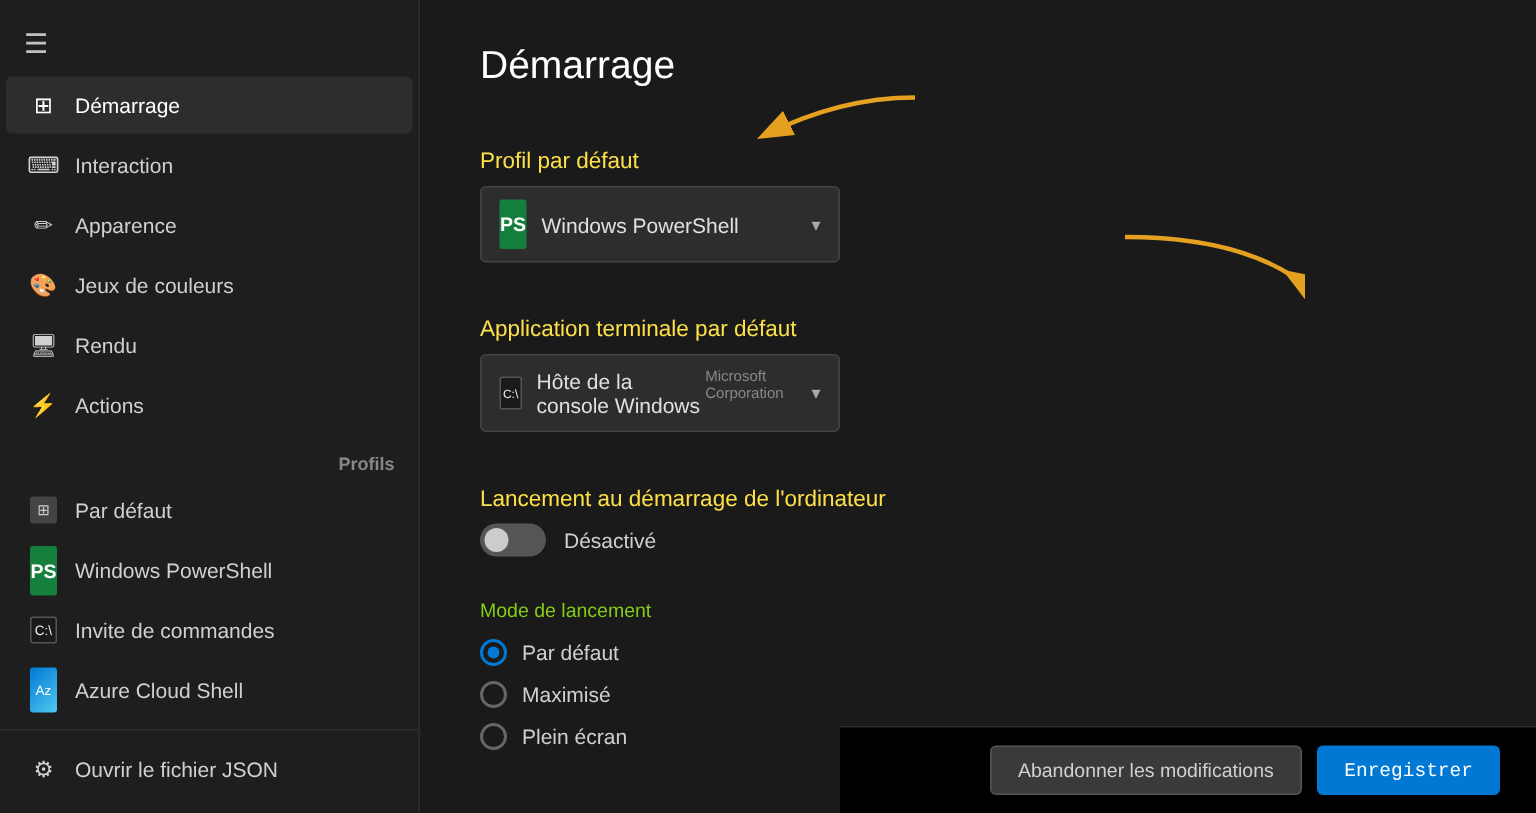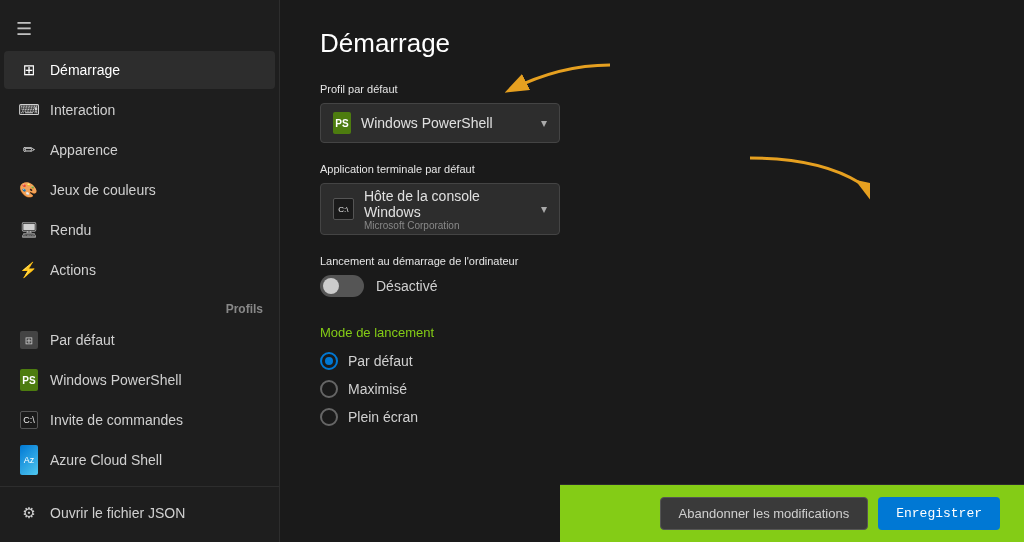"Profil par défaut" .section-label { color: #e5e5e5 -> #fde047; font-size: 11px -> 15px; margin-top: none -> 16px }
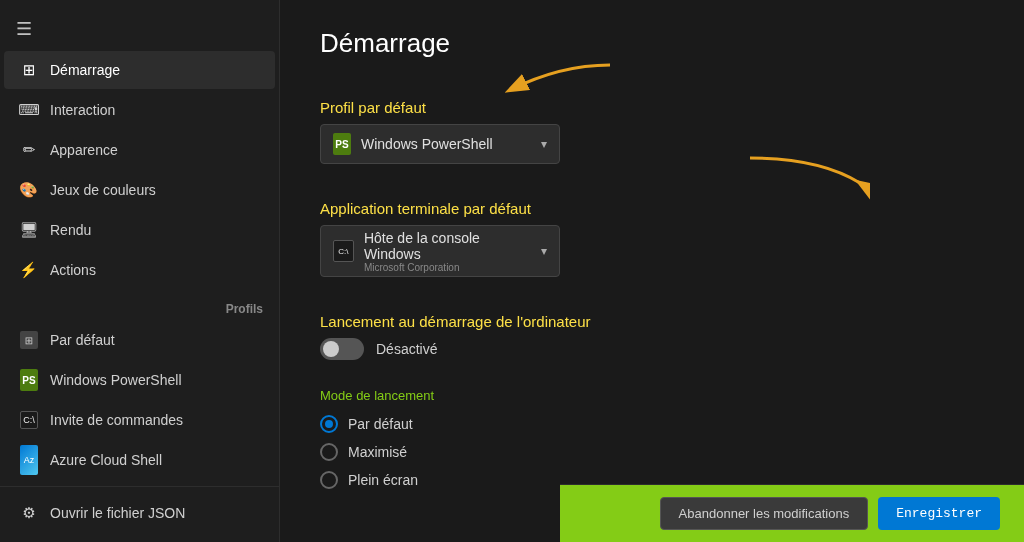"PS" .ps-icon { background: #4d7c0f -> #15803d; font-size: 10px -> 13px; height: 22px -> 33px }
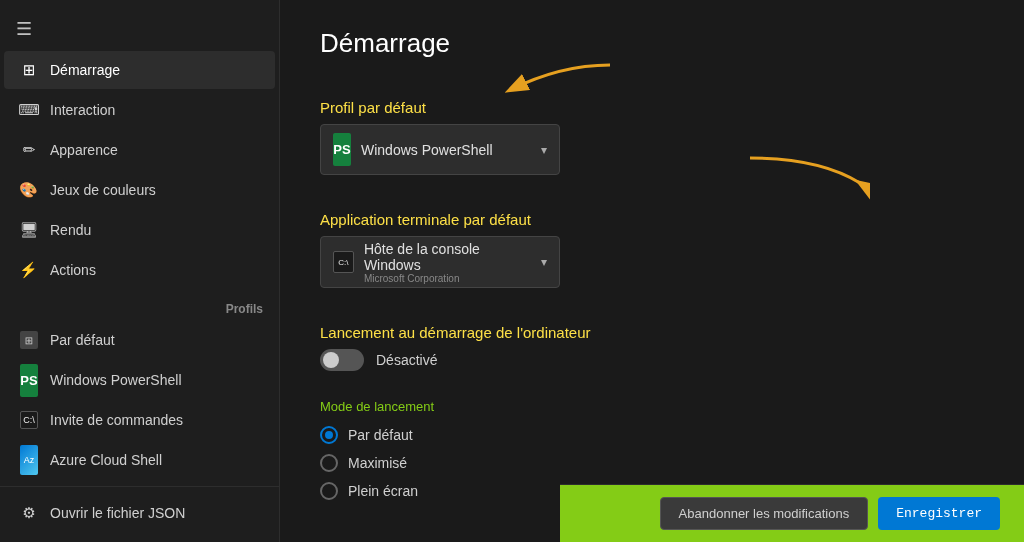"Hôte de la console Windows" .dropdown-double { flex-direction: column -> row }
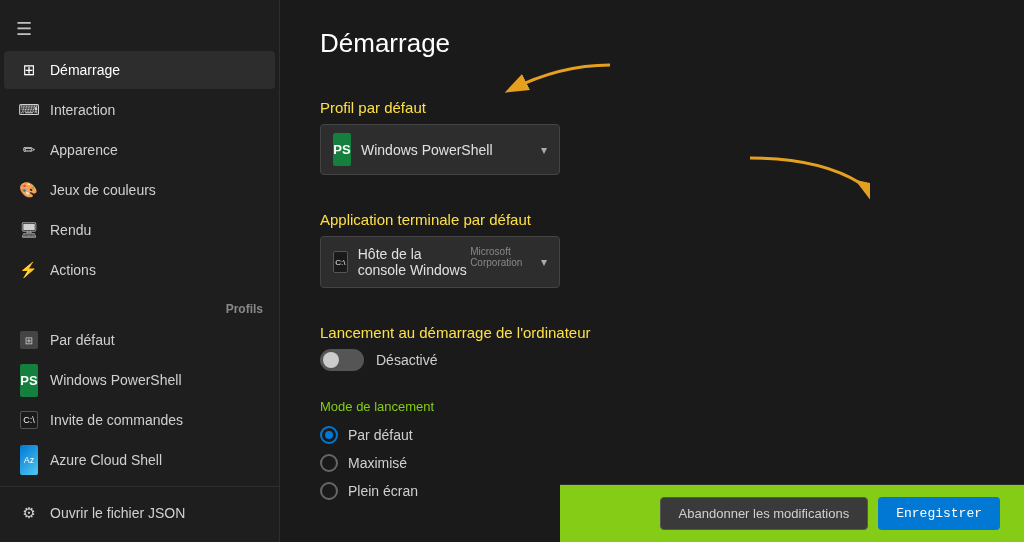"Abandonner les modifications" .footer { background: #84cc16 -> #000000 }
